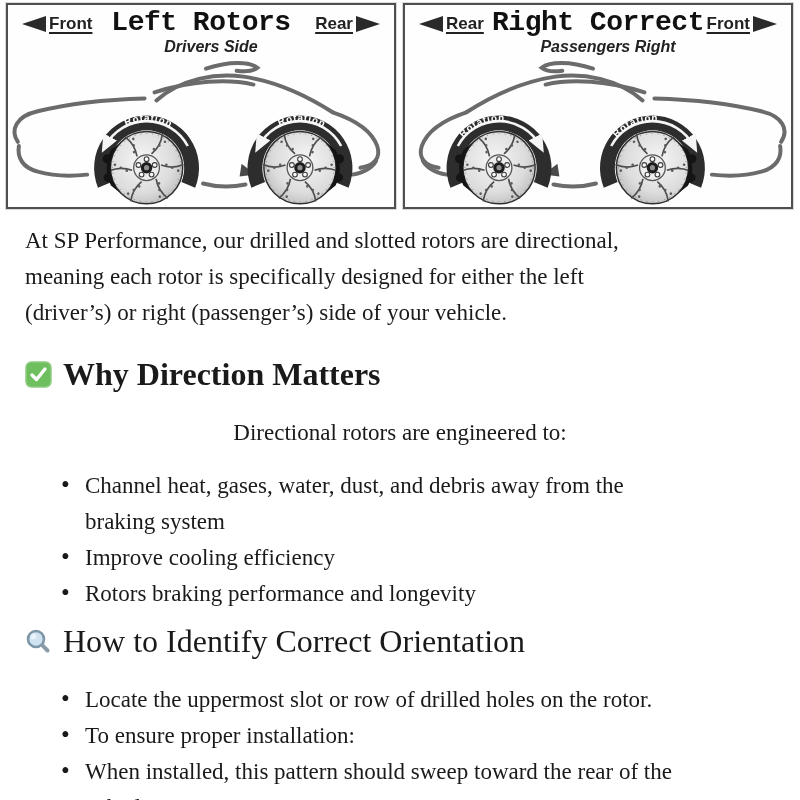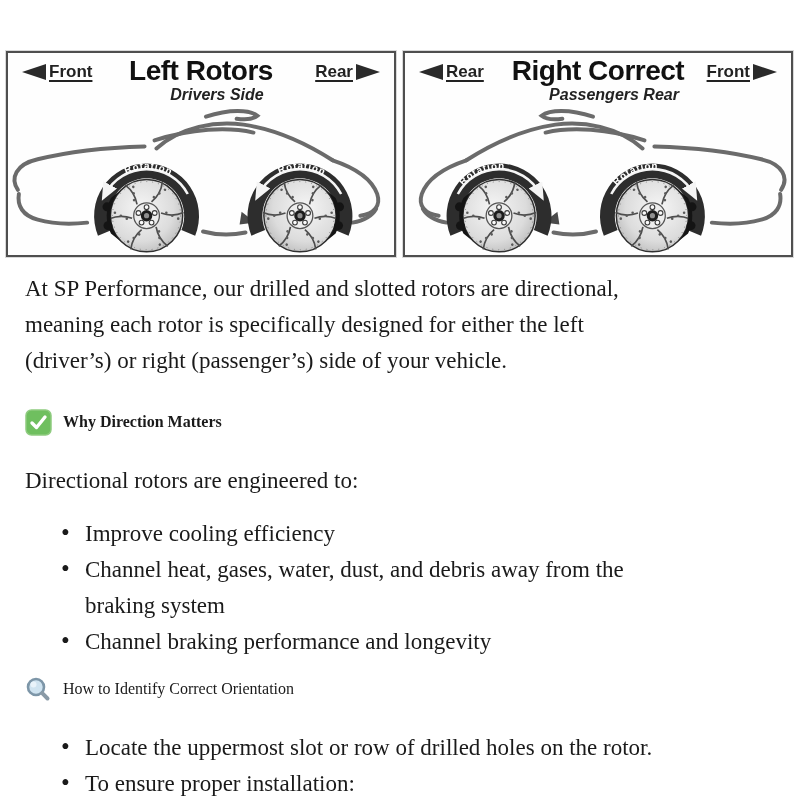"Front" .panel { margin-top: 48px -> none }
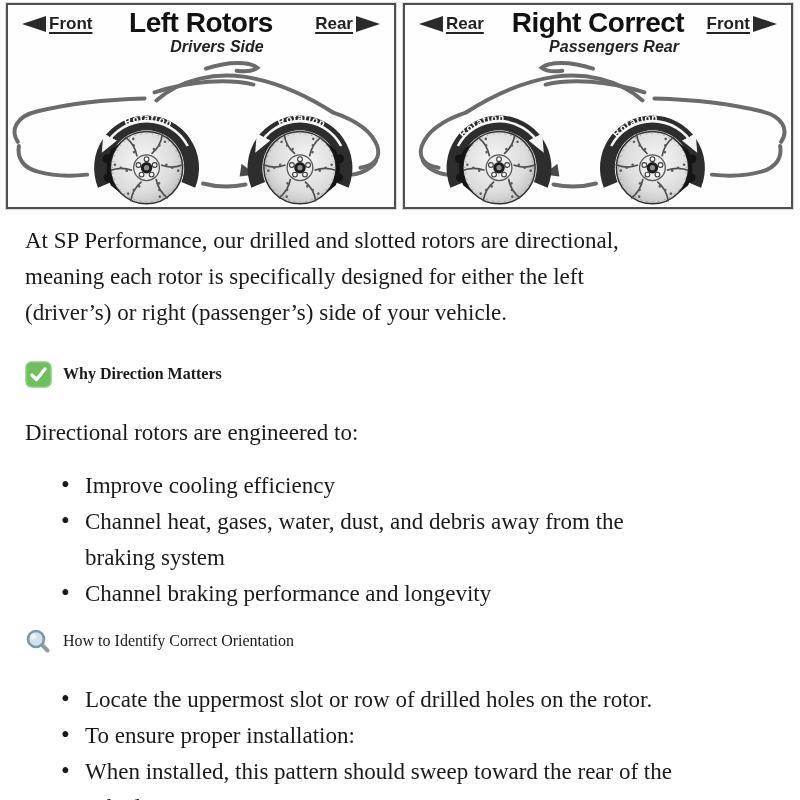"Left Rotors" .panel-title { font-family: Liberation Sans, sans-serif -> Liberation Mono, monospace }
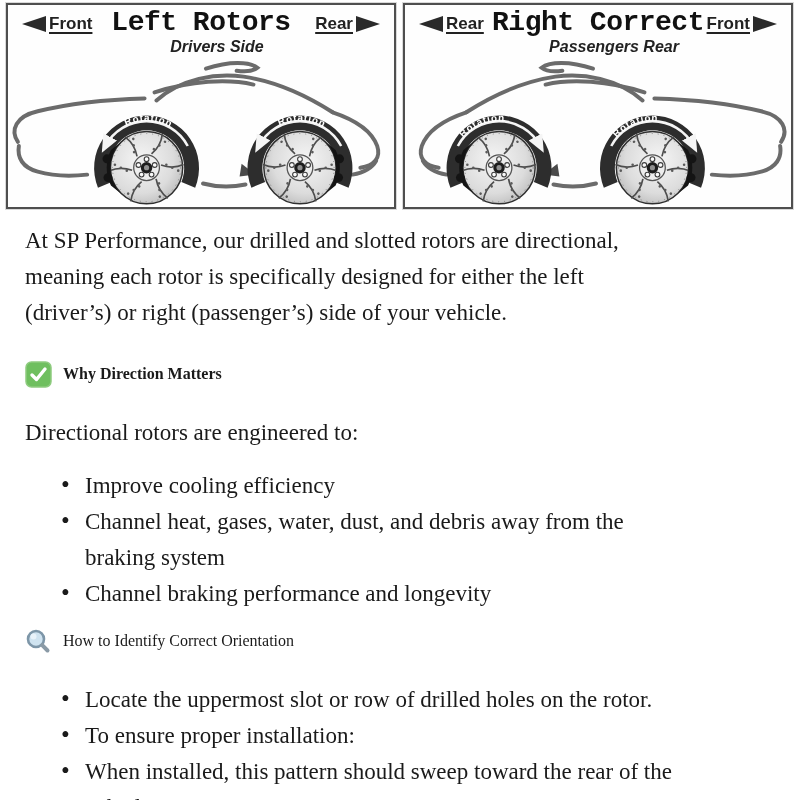"Drivers Side" .panel-sub { left: 16px -> 10px }
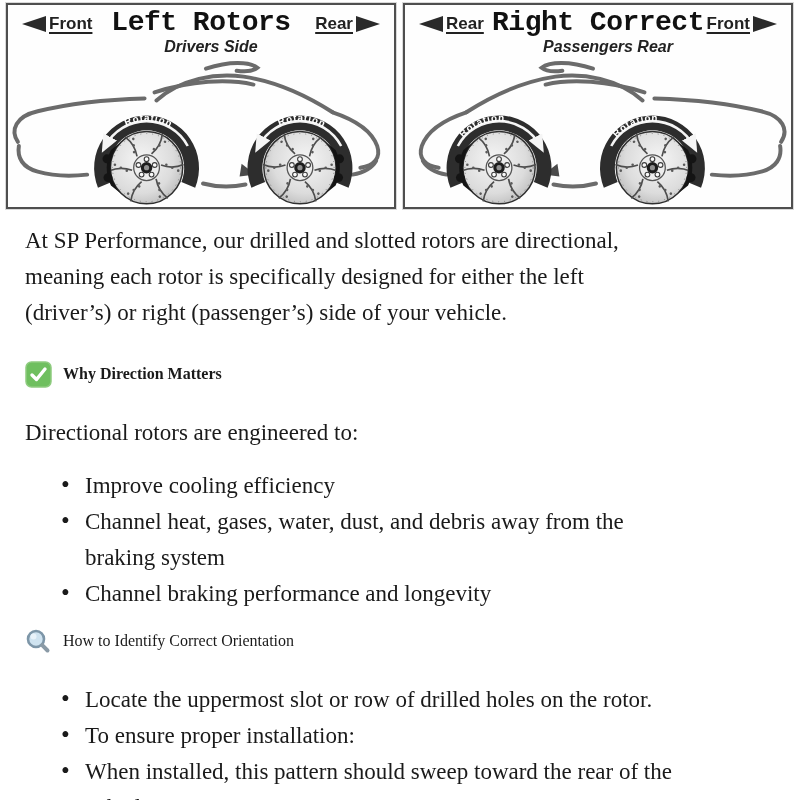"Passengers Rear" div.panel-sub { text: Rear -> Right }
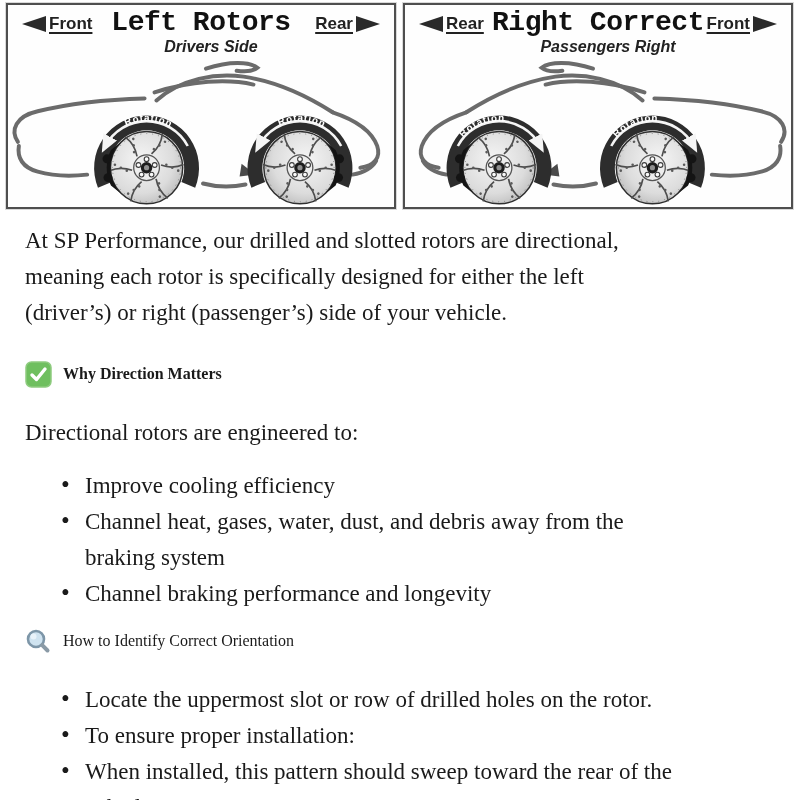"Why Direction Matters" .sec-head { font-size: 16px -> 32px }
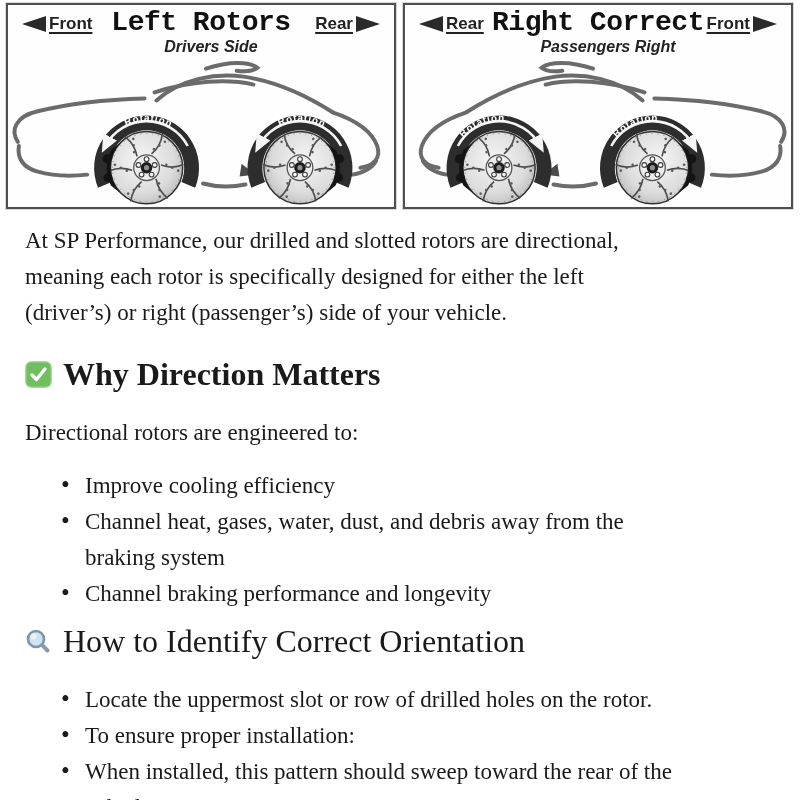"Directional rotors are engineered to:" .lead { text-align: none -> center }
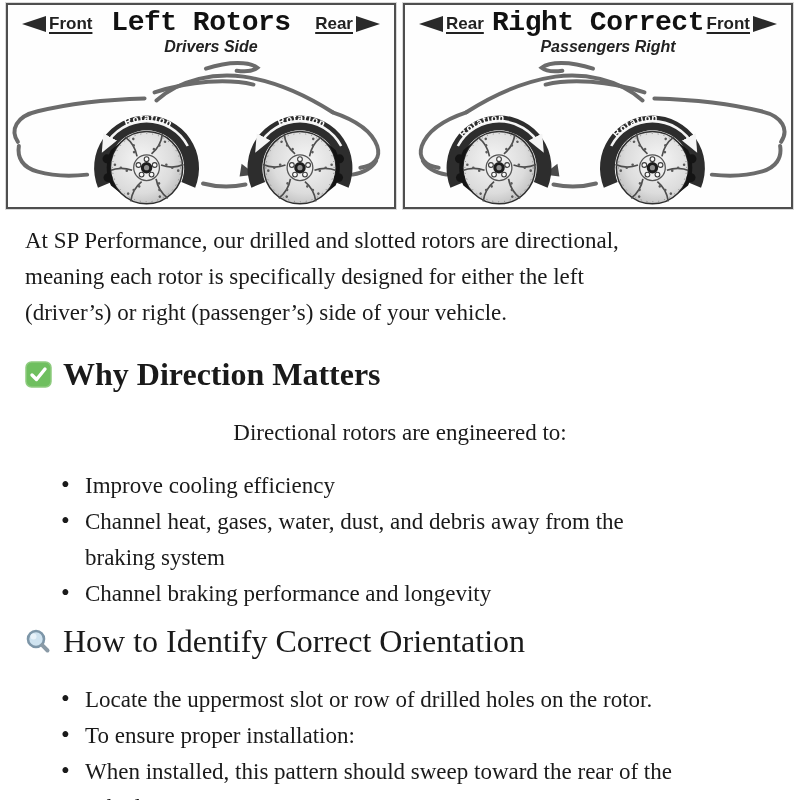"Improve cooling efficiency" li { order: before "Channel heat, gases, water, dust," -> after "Channel heat, gases, water, dust," }
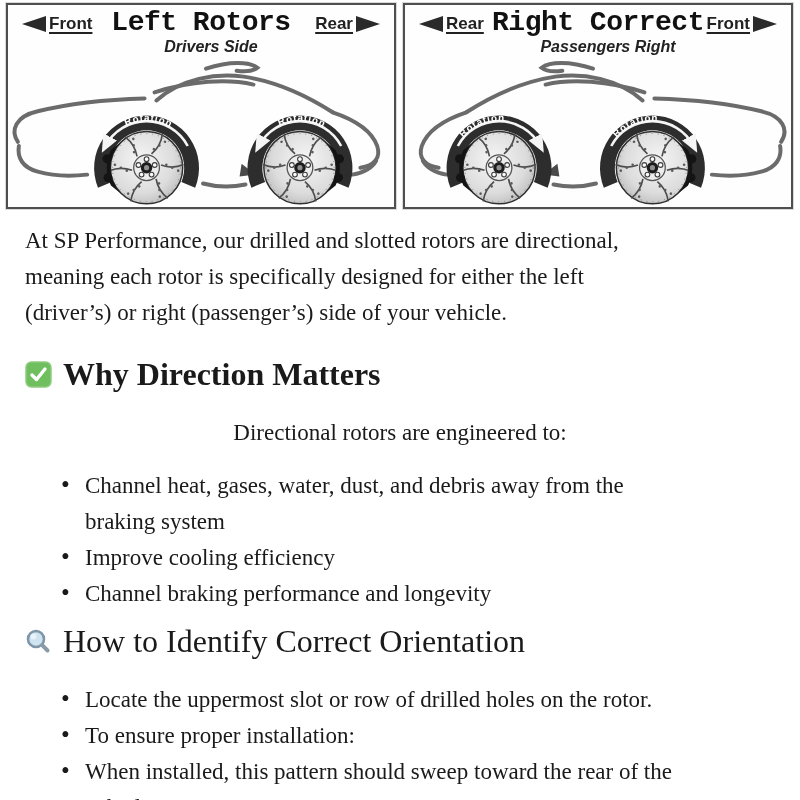"Channel braking performance and" li { text: Channel -> Rotors }
